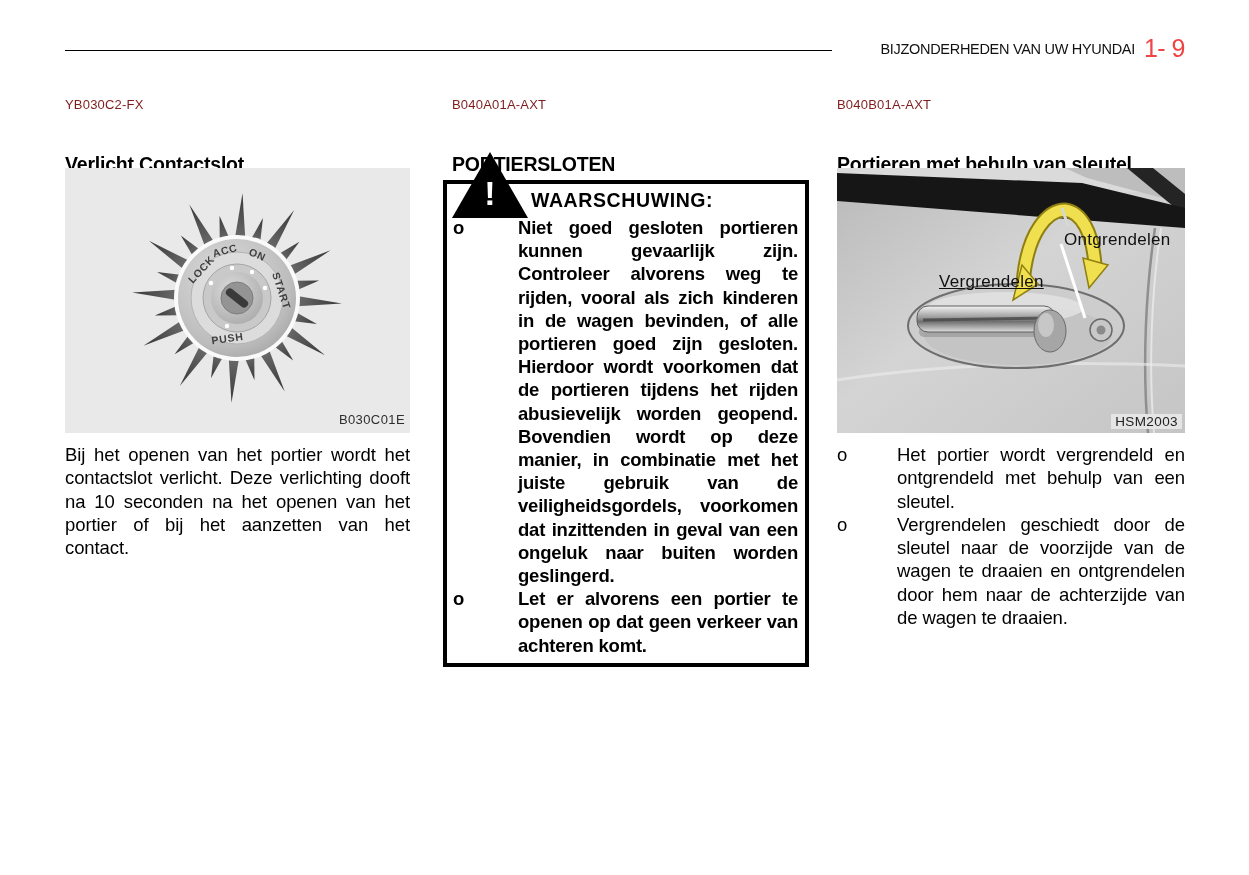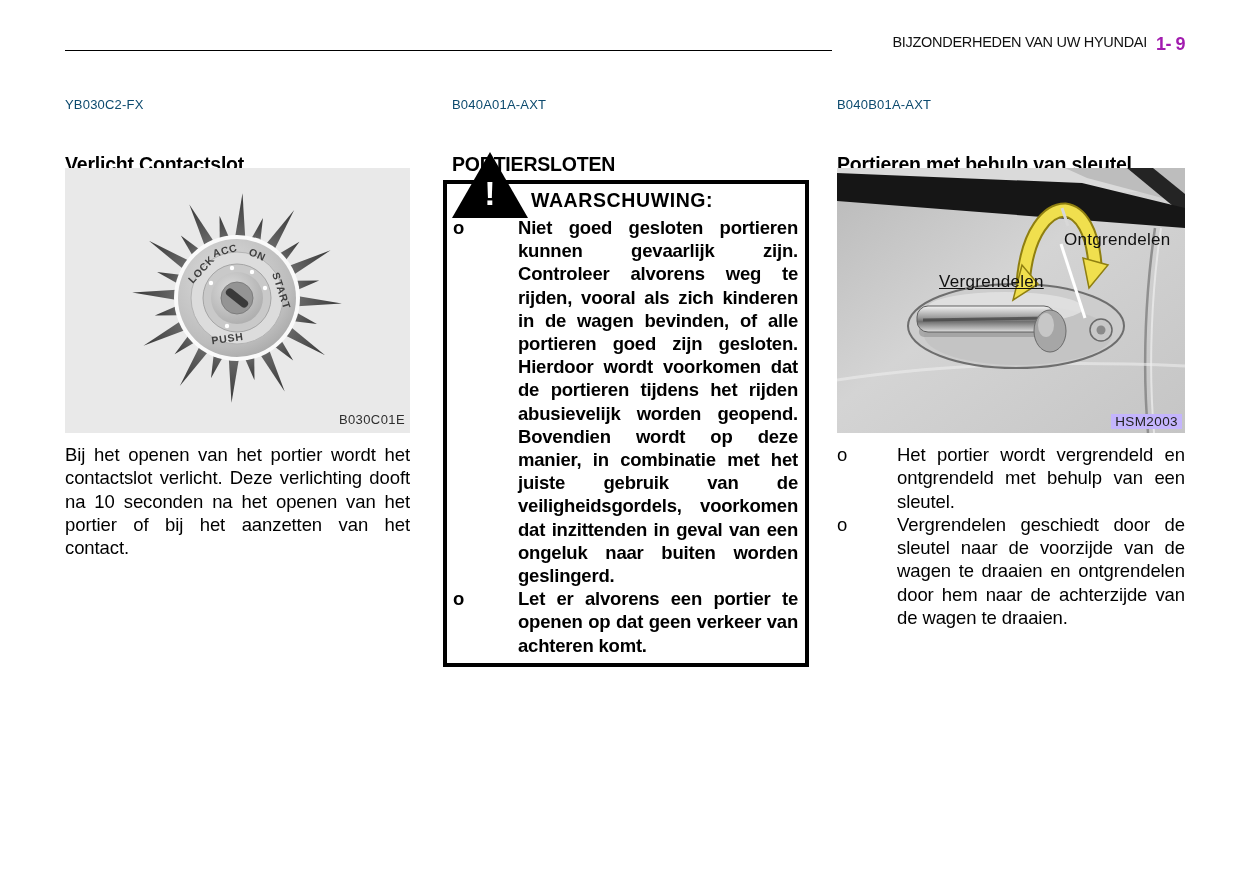"BIJZONDERHEDEN VAN UW HYUNDAI" .header-meta { align-items: flex-start -> center }
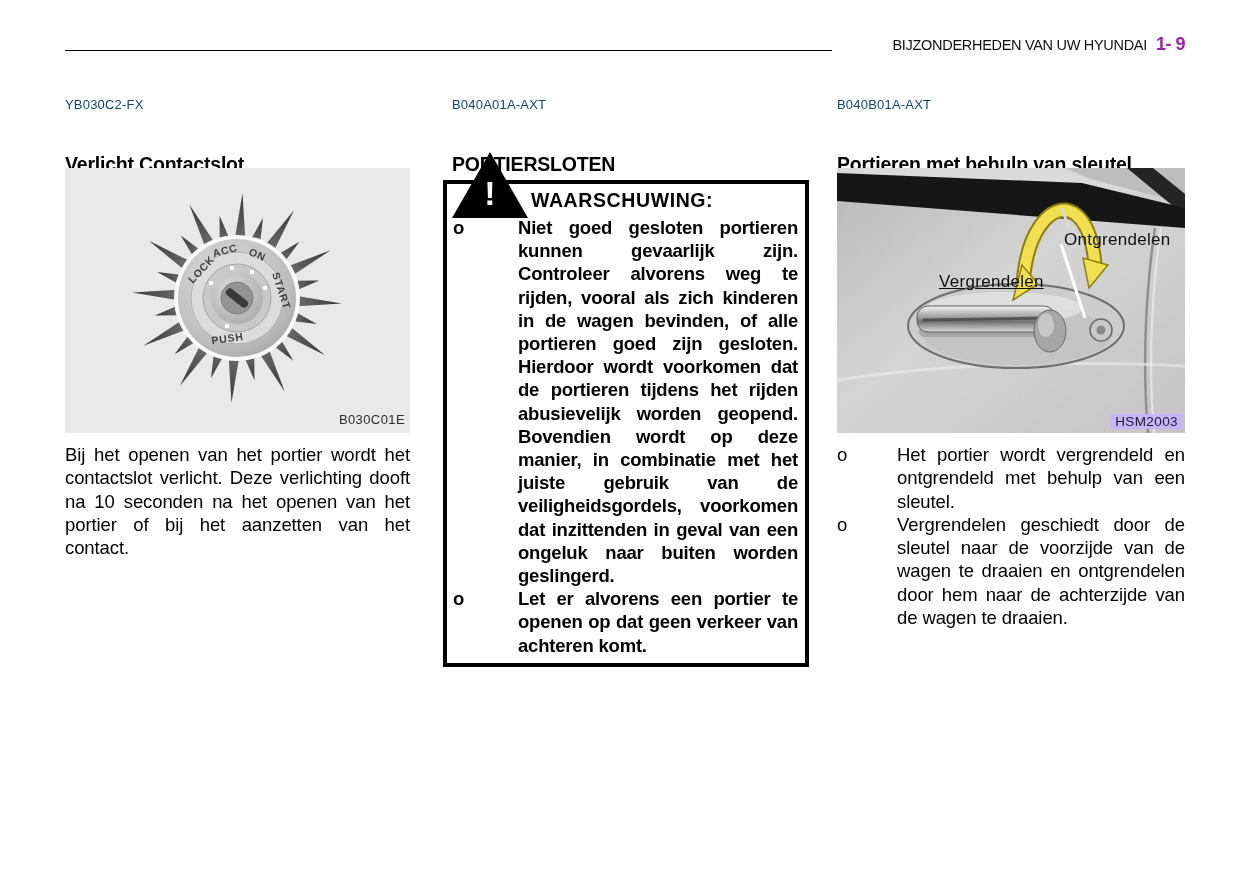"1- 9" .header-page { color: #a21caf -> #ef4444; font-size: 18px -> 25px; font-weight: bold -> normal }
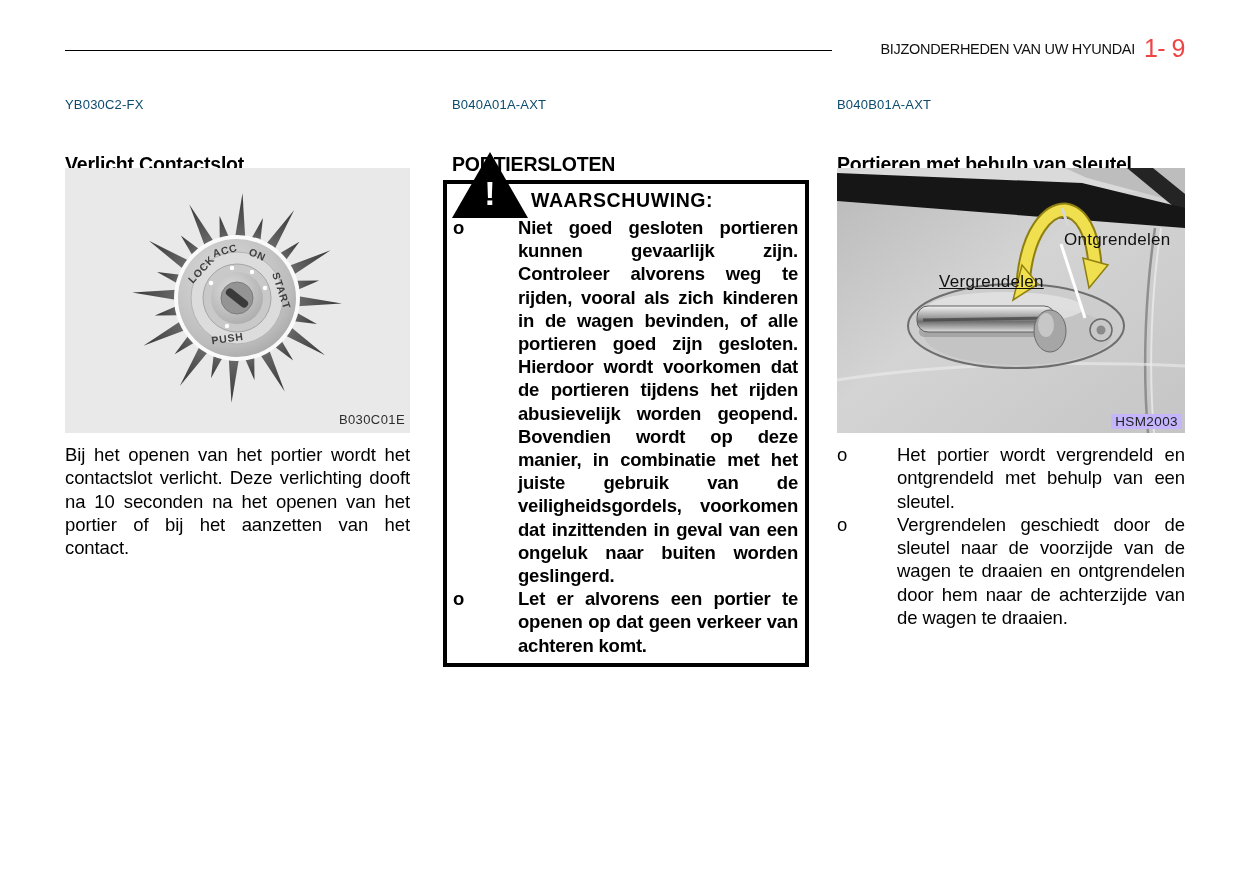"YB030C2-FX" .code { color: #0c4a6e -> #7f1d1d }
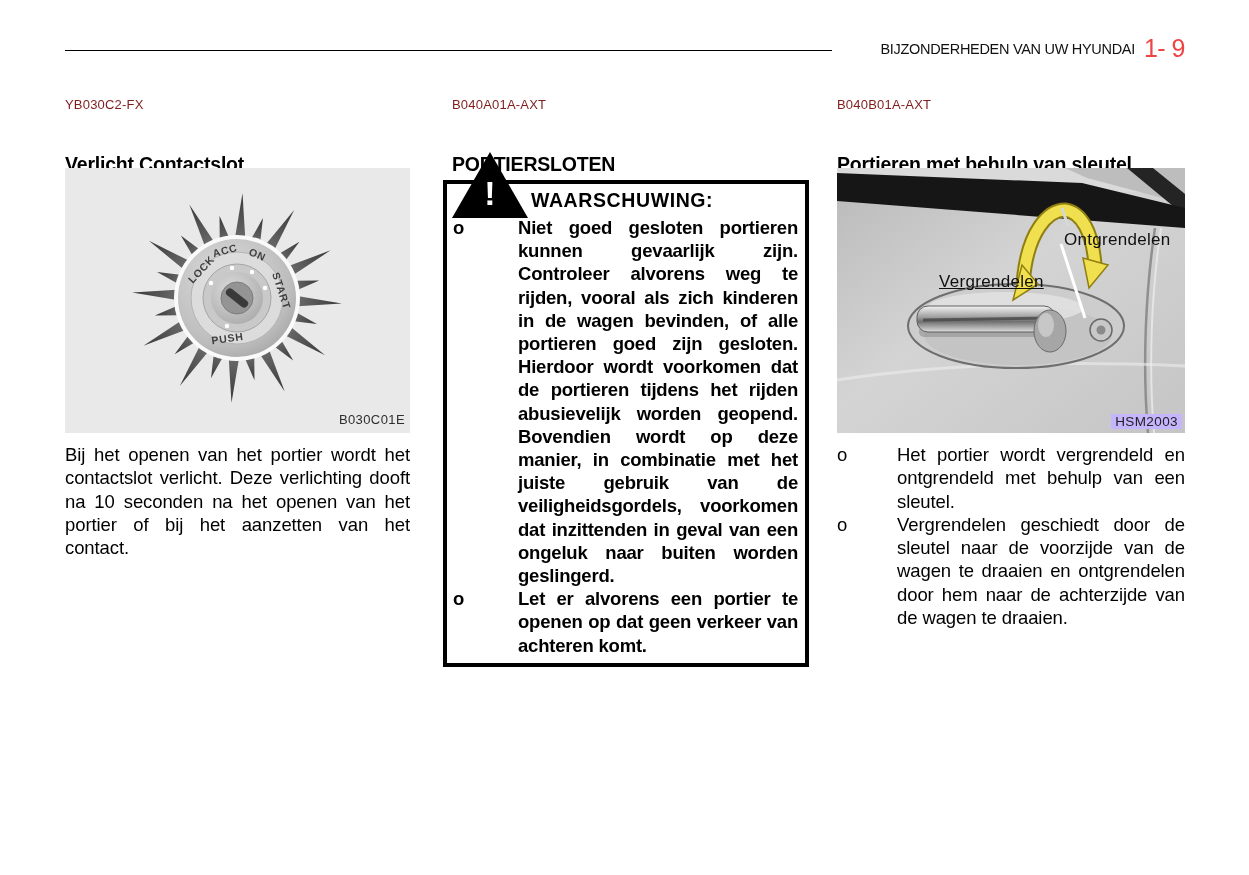"HSM2003" .photo-caption { background: #c4b5fd -> #e5e5e5 }
